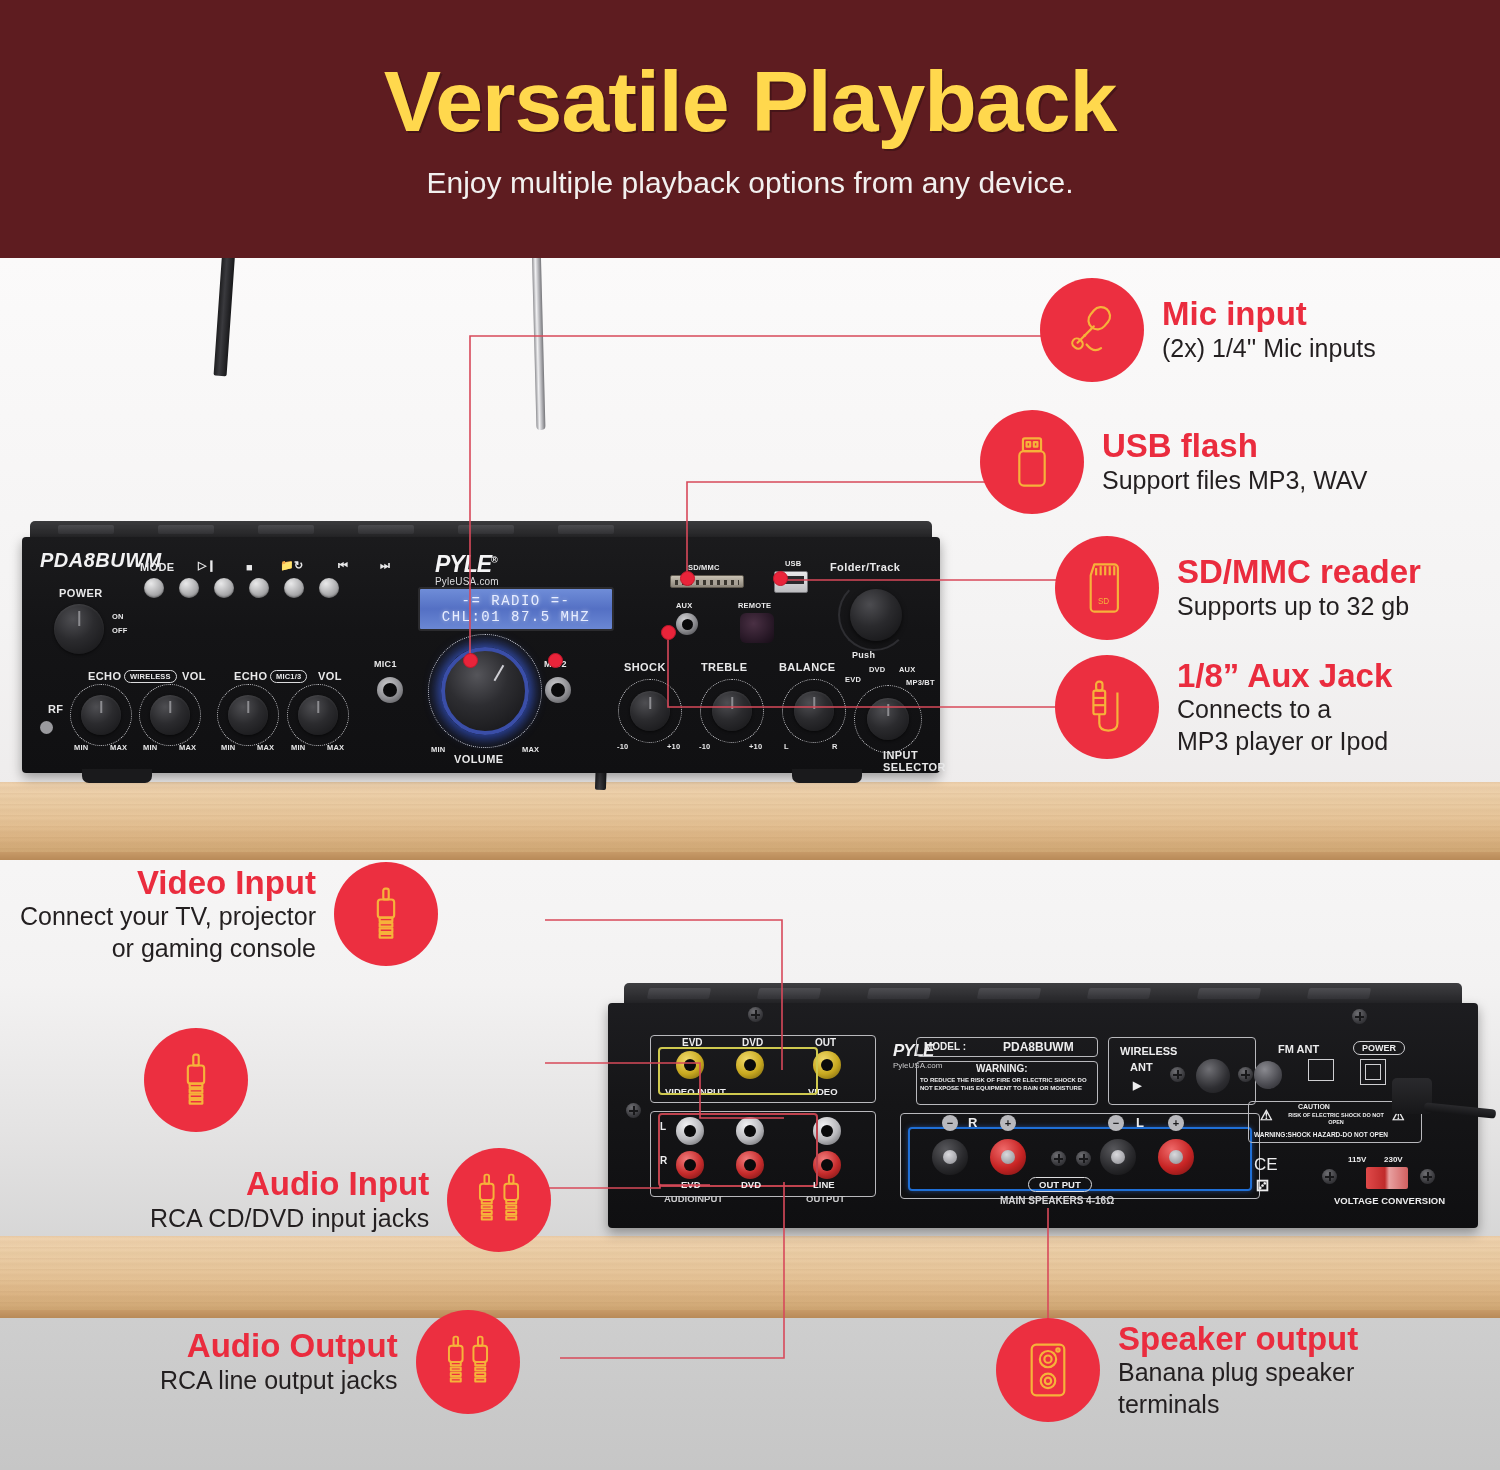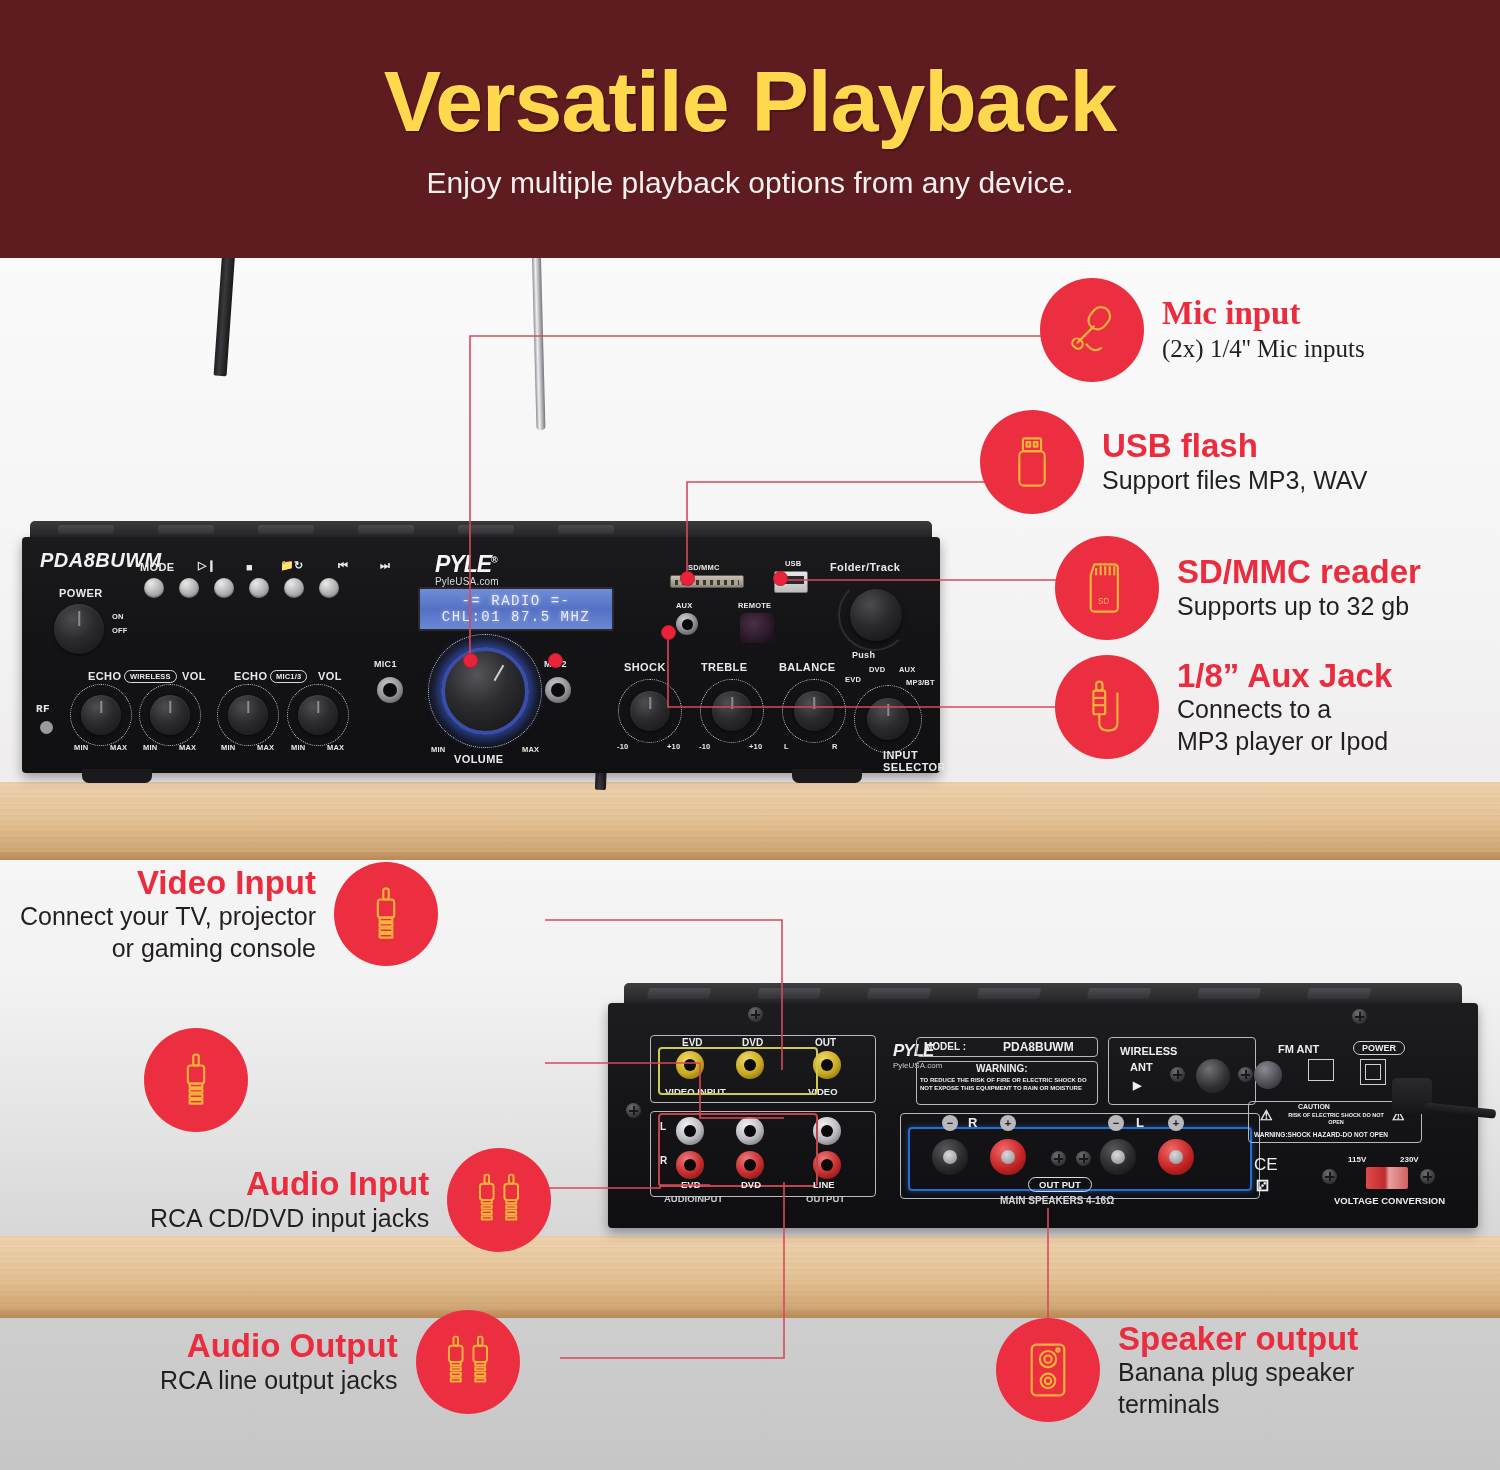"Mic input" div.callout { font-family: Liberation Serif, serif -> none }
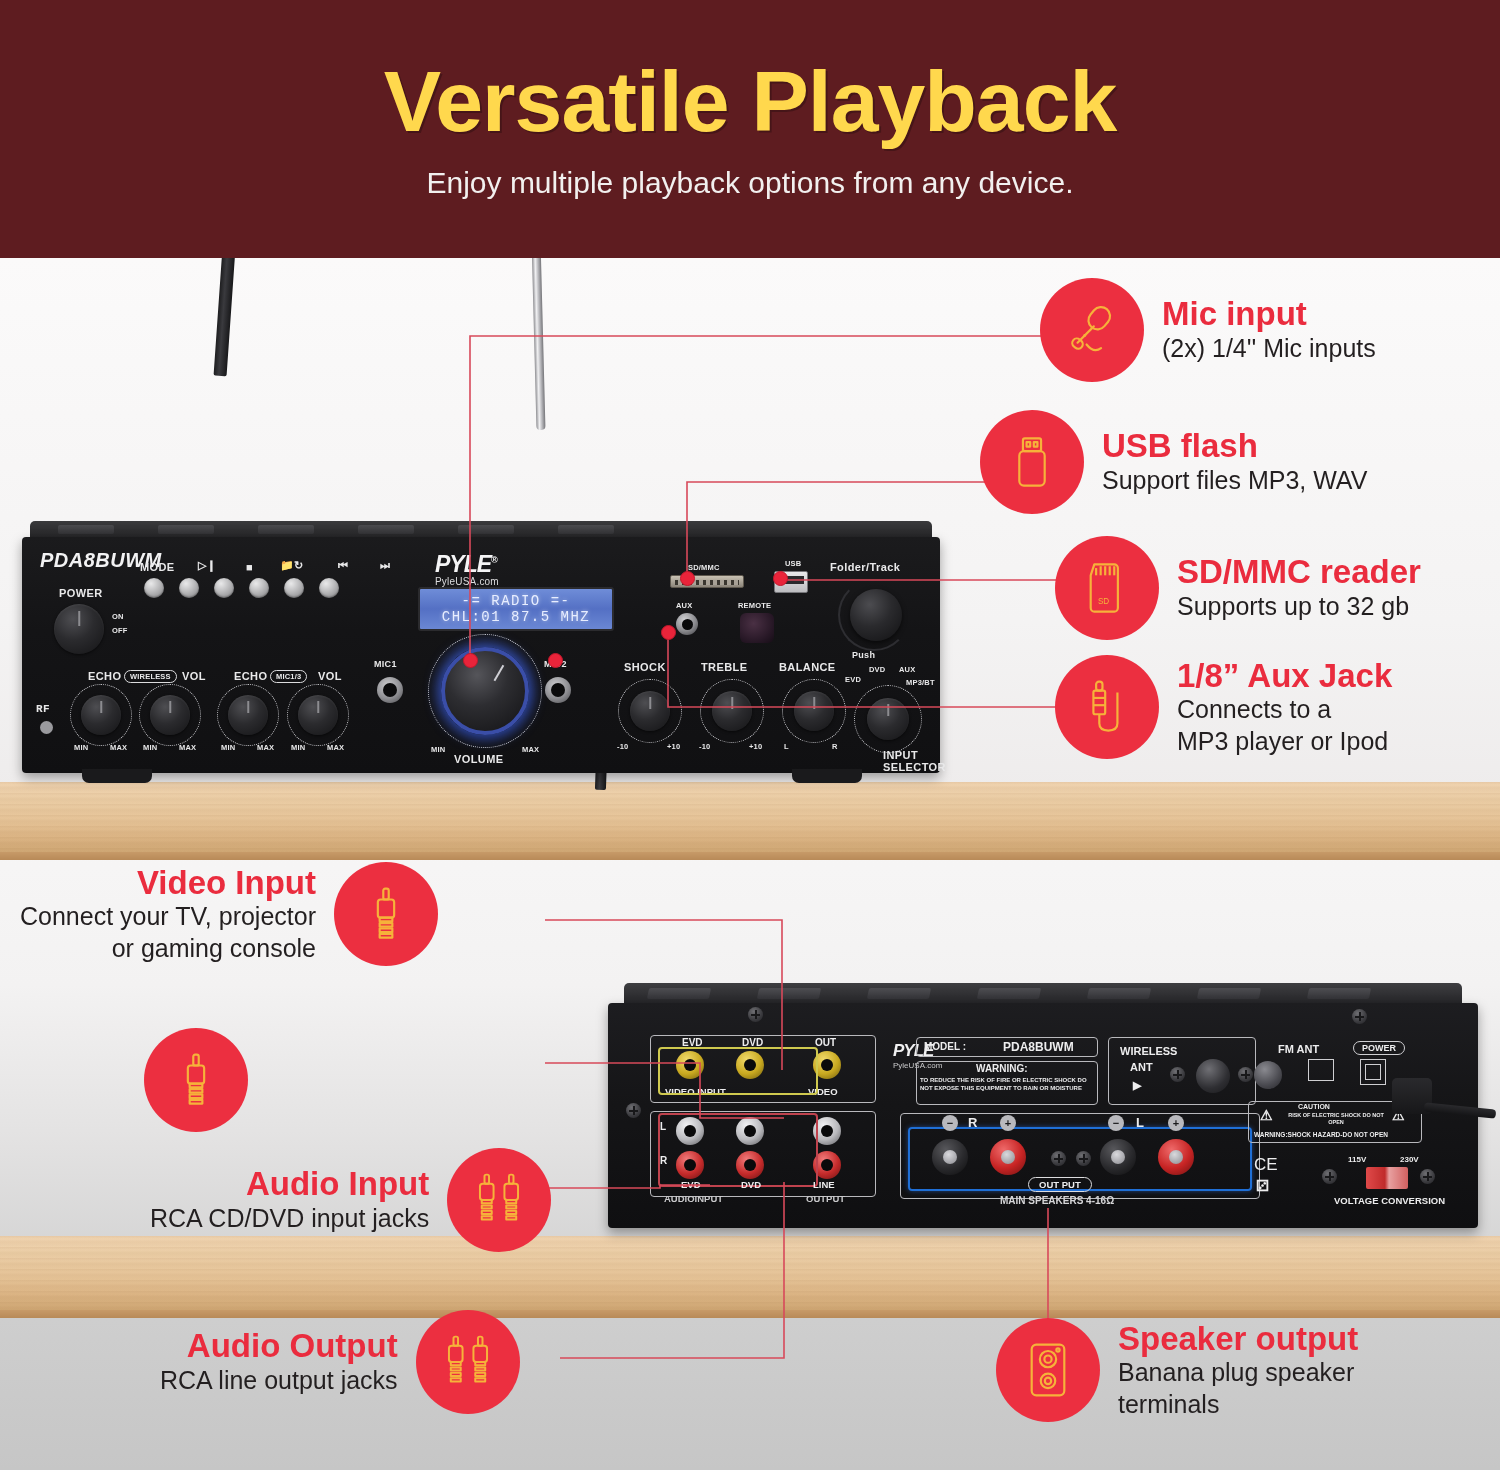"RF" div.lbl { font-family: Liberation Mono, monospace -> none; left: 14px -> 26px }
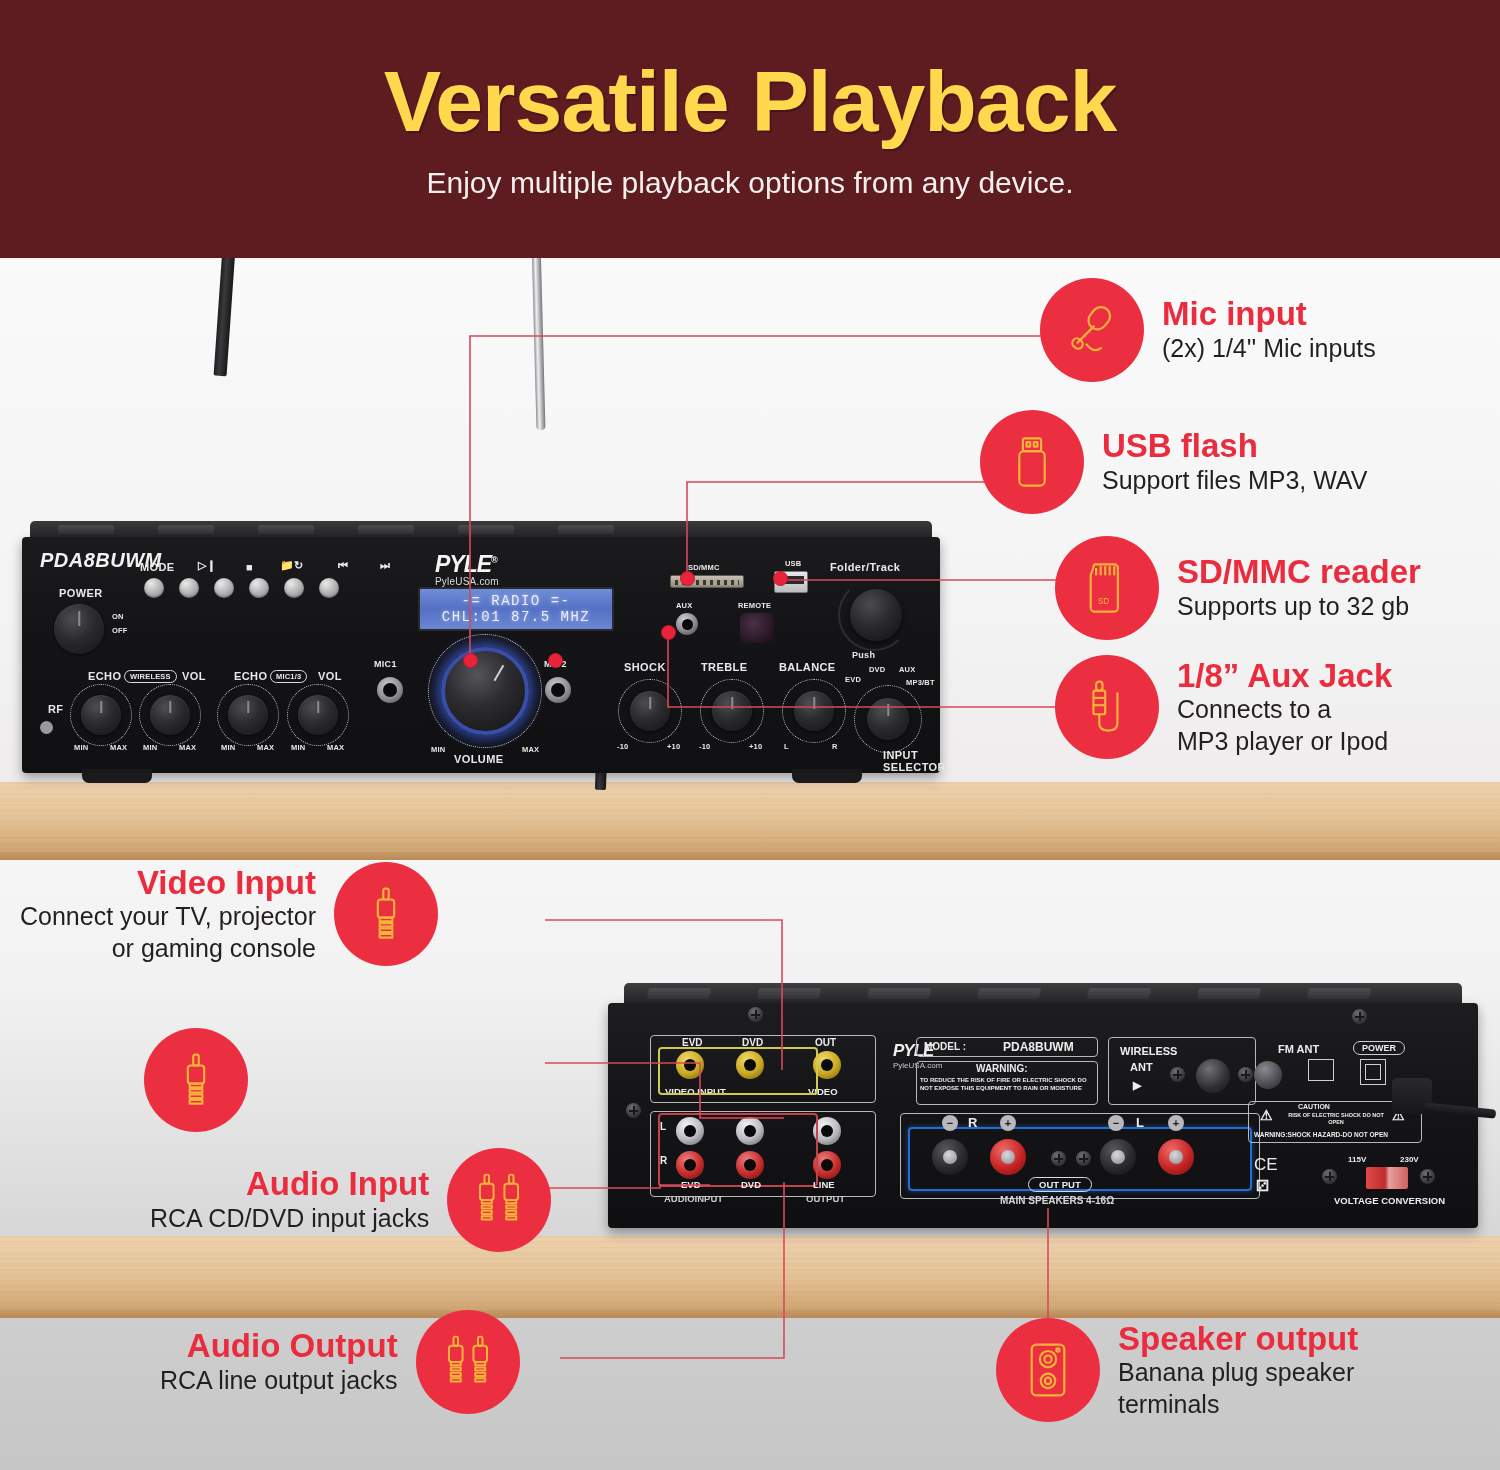"230V" div.wtxt { left: 792px -> 776px }
